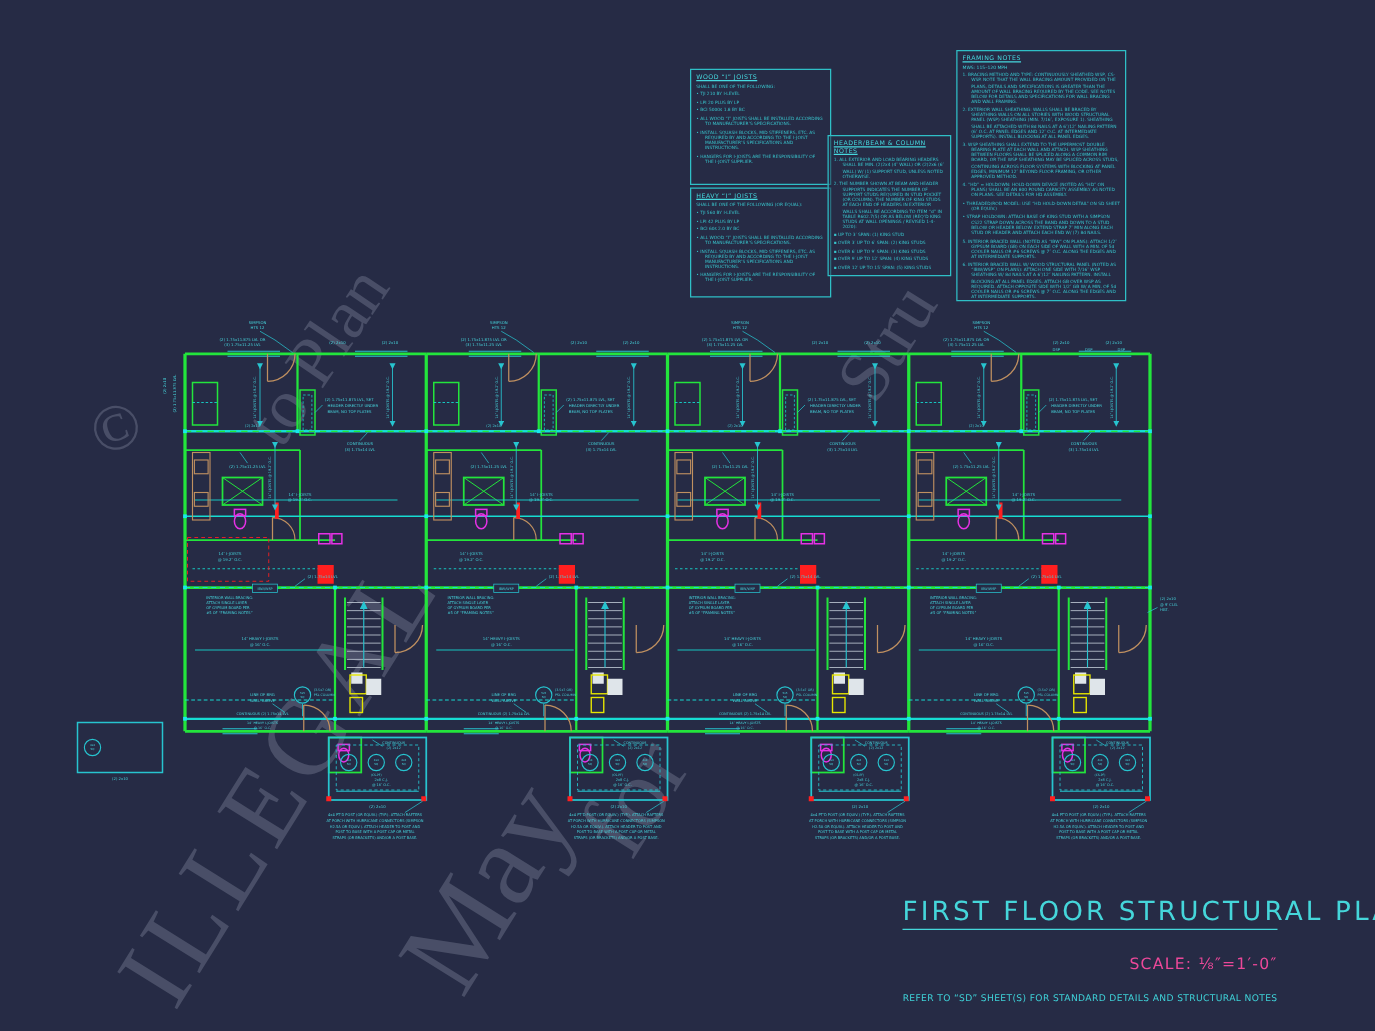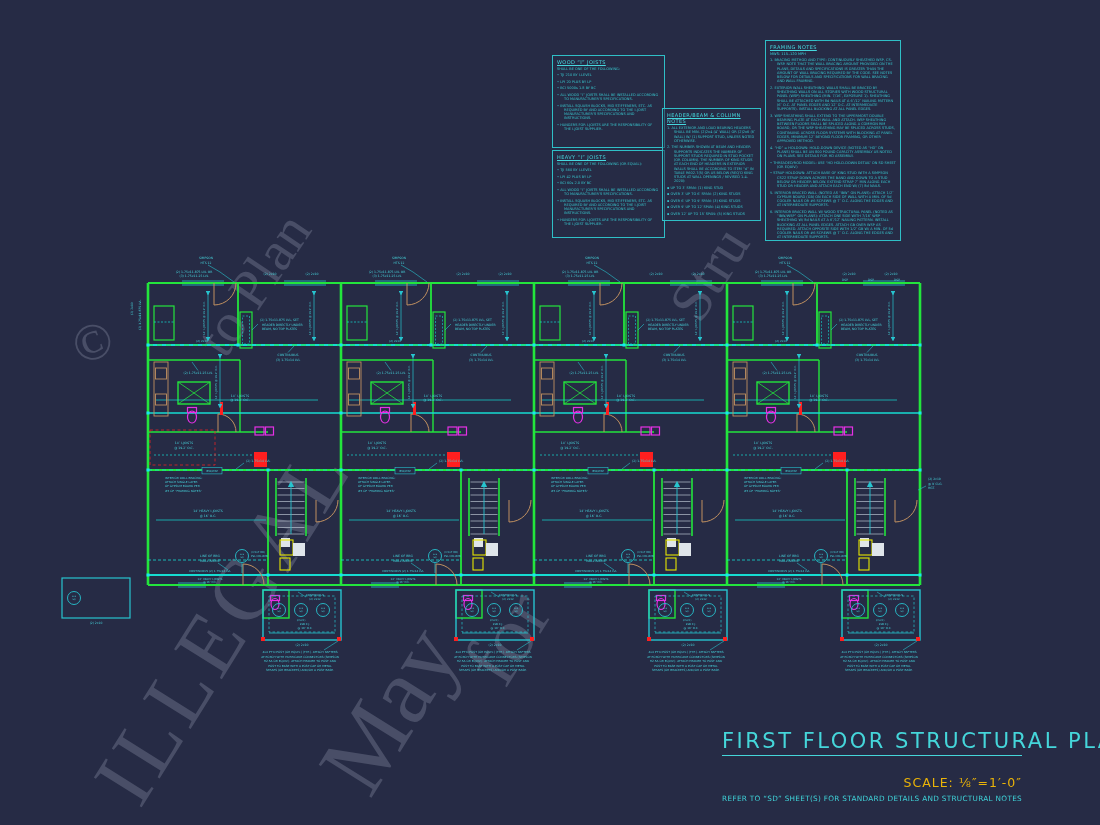"SCALE: ⅛″=1′-0″" #tb-scale { color: #eab308 -> #ec4899 }
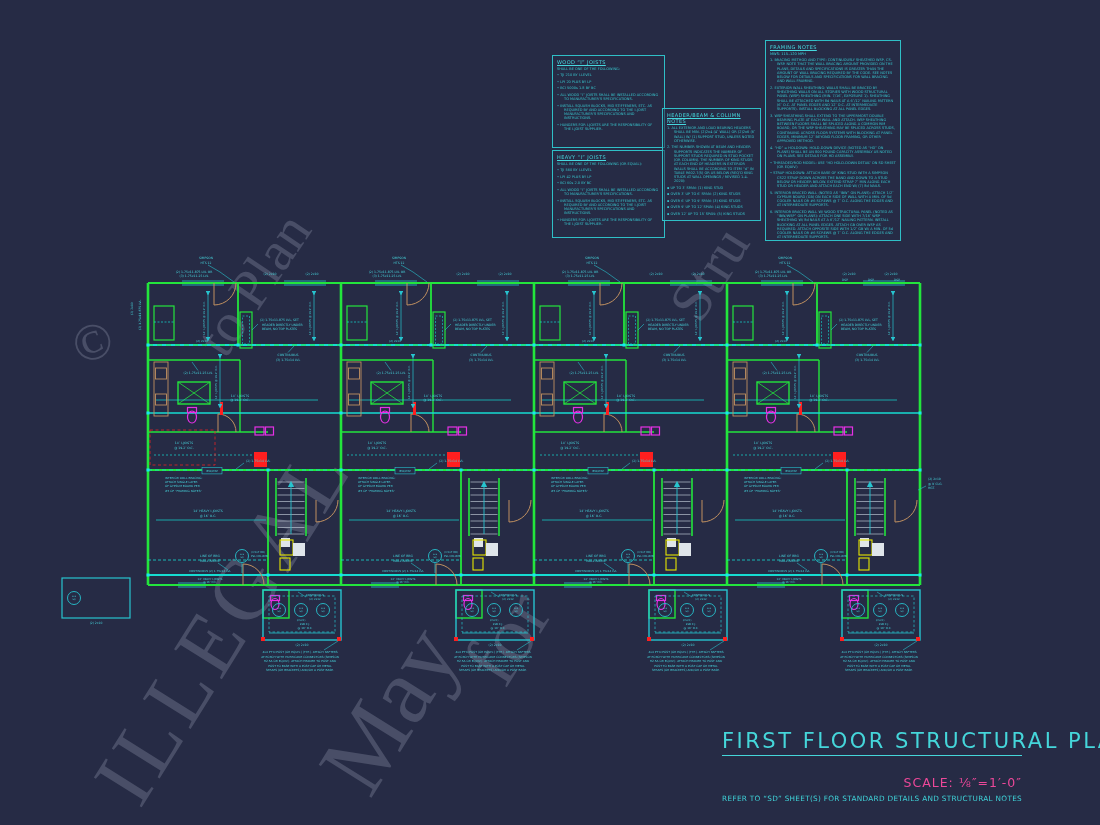"REFER TO “SD” SHEET(S) FOR" #tb-refer { margin-top: 4px -> 16px }
